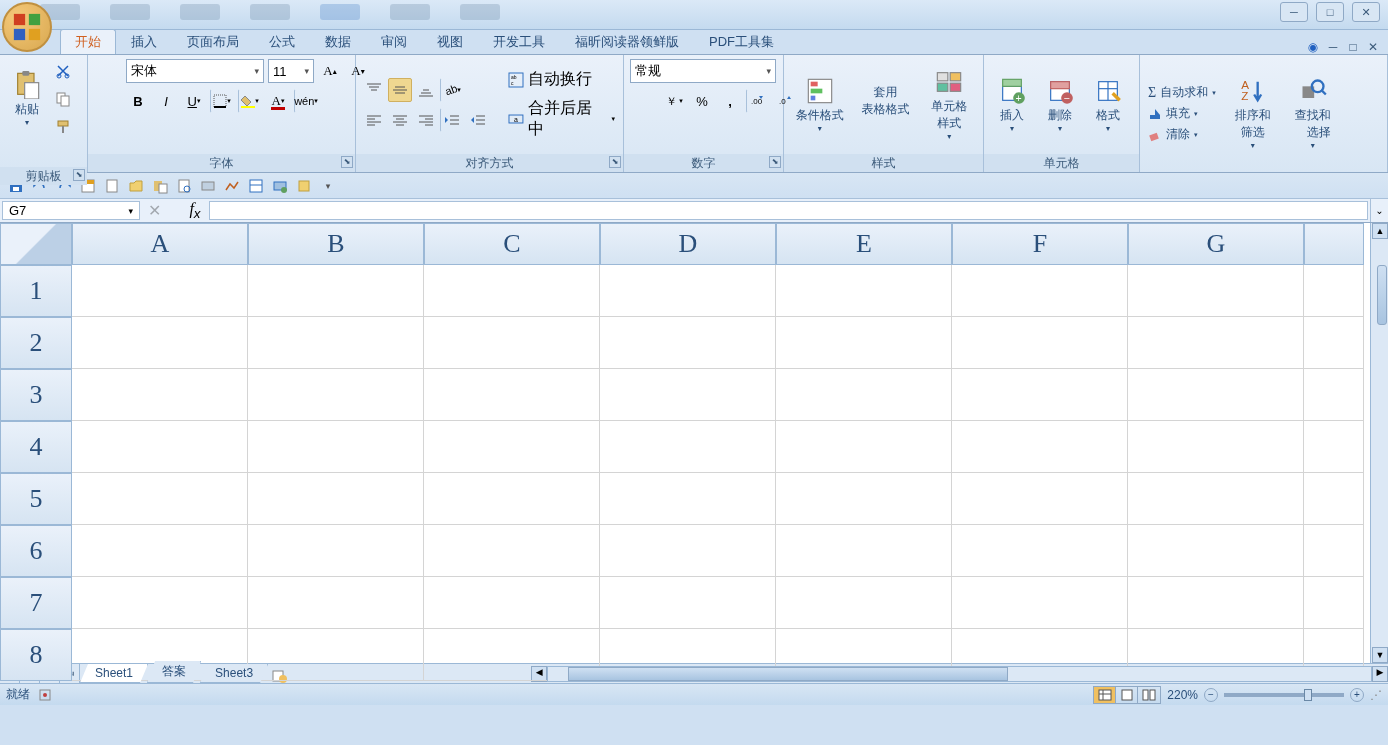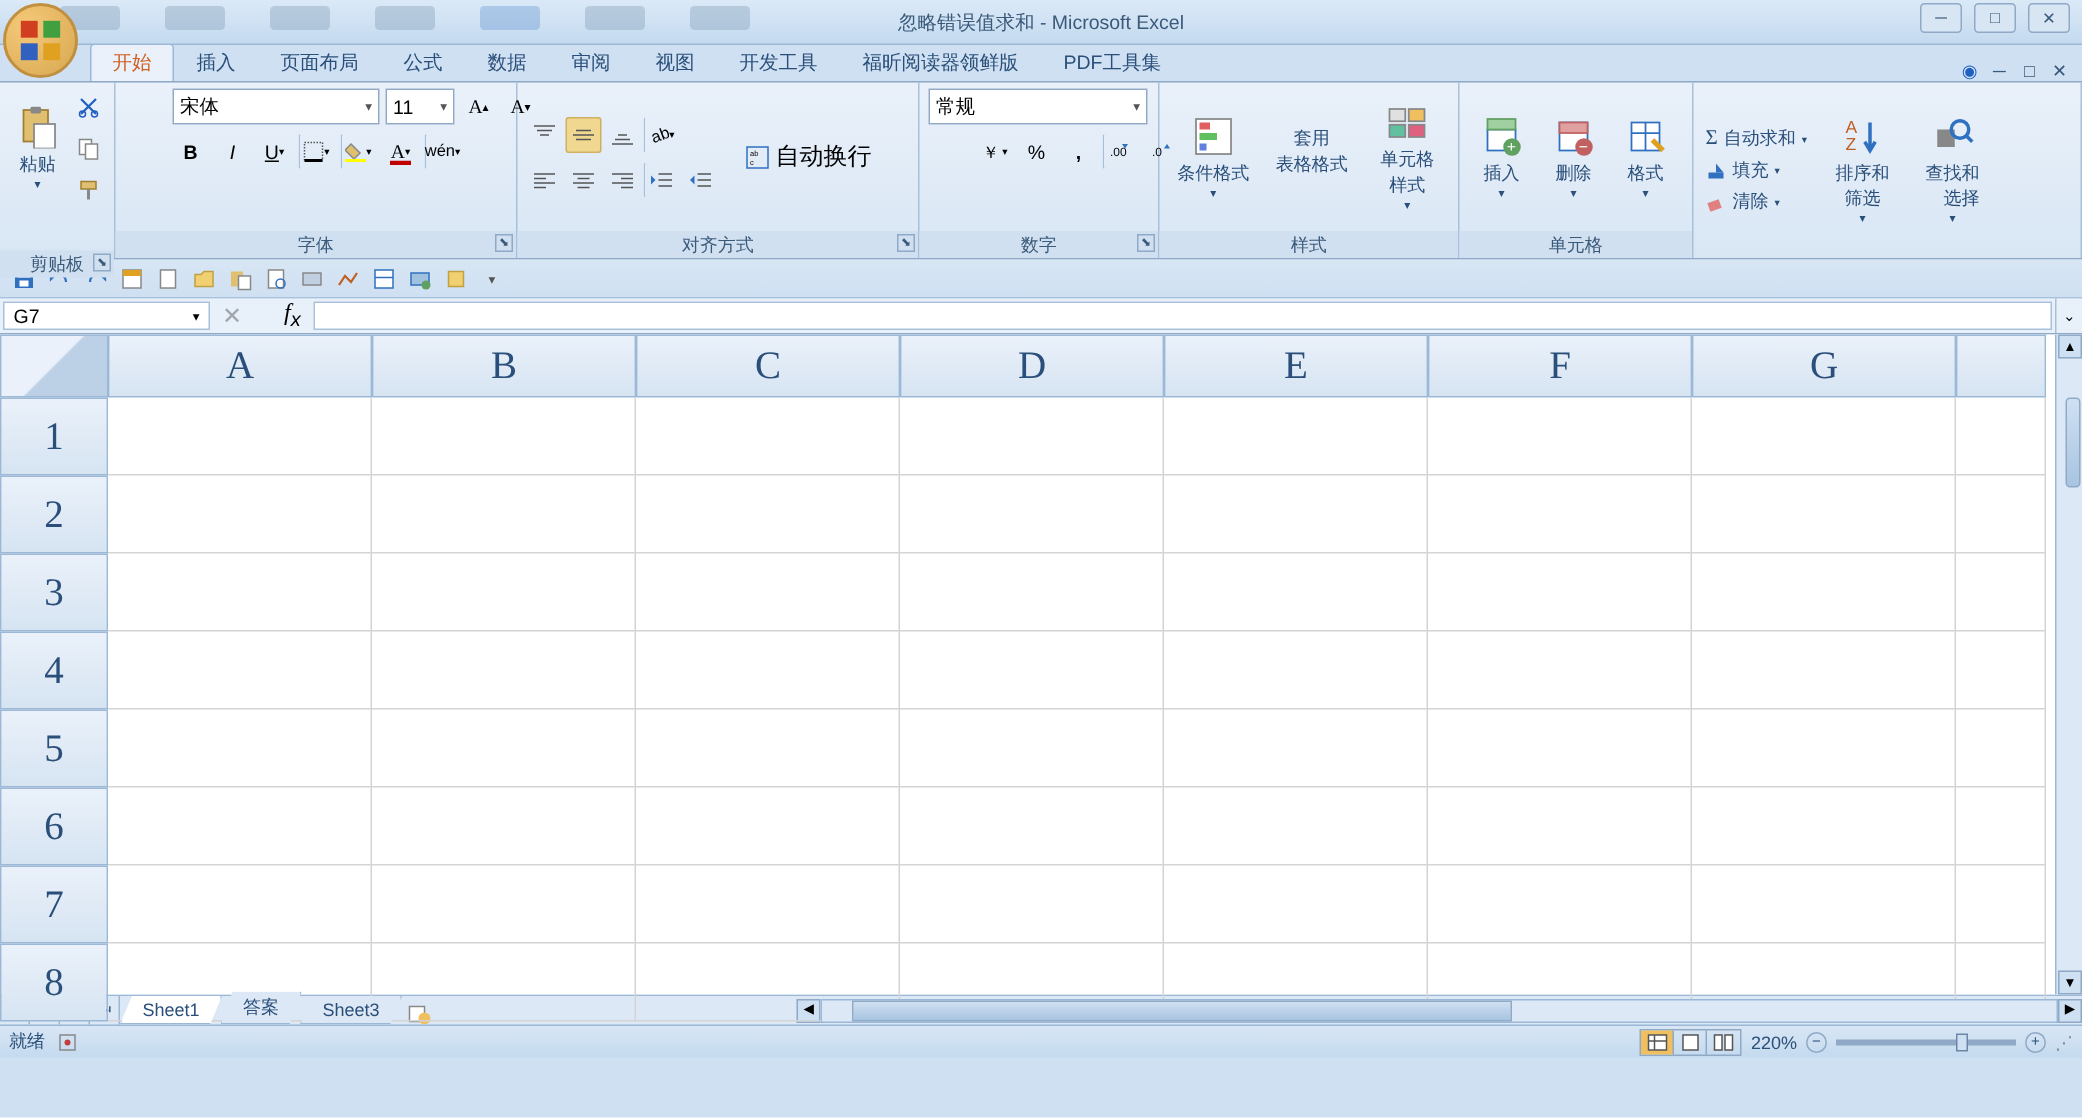"忽略错误值求和 - Microsoft Excel" div.titlebar-text { html: <div>忽略错误值求和 - Microsoft Excel</div> -> none }
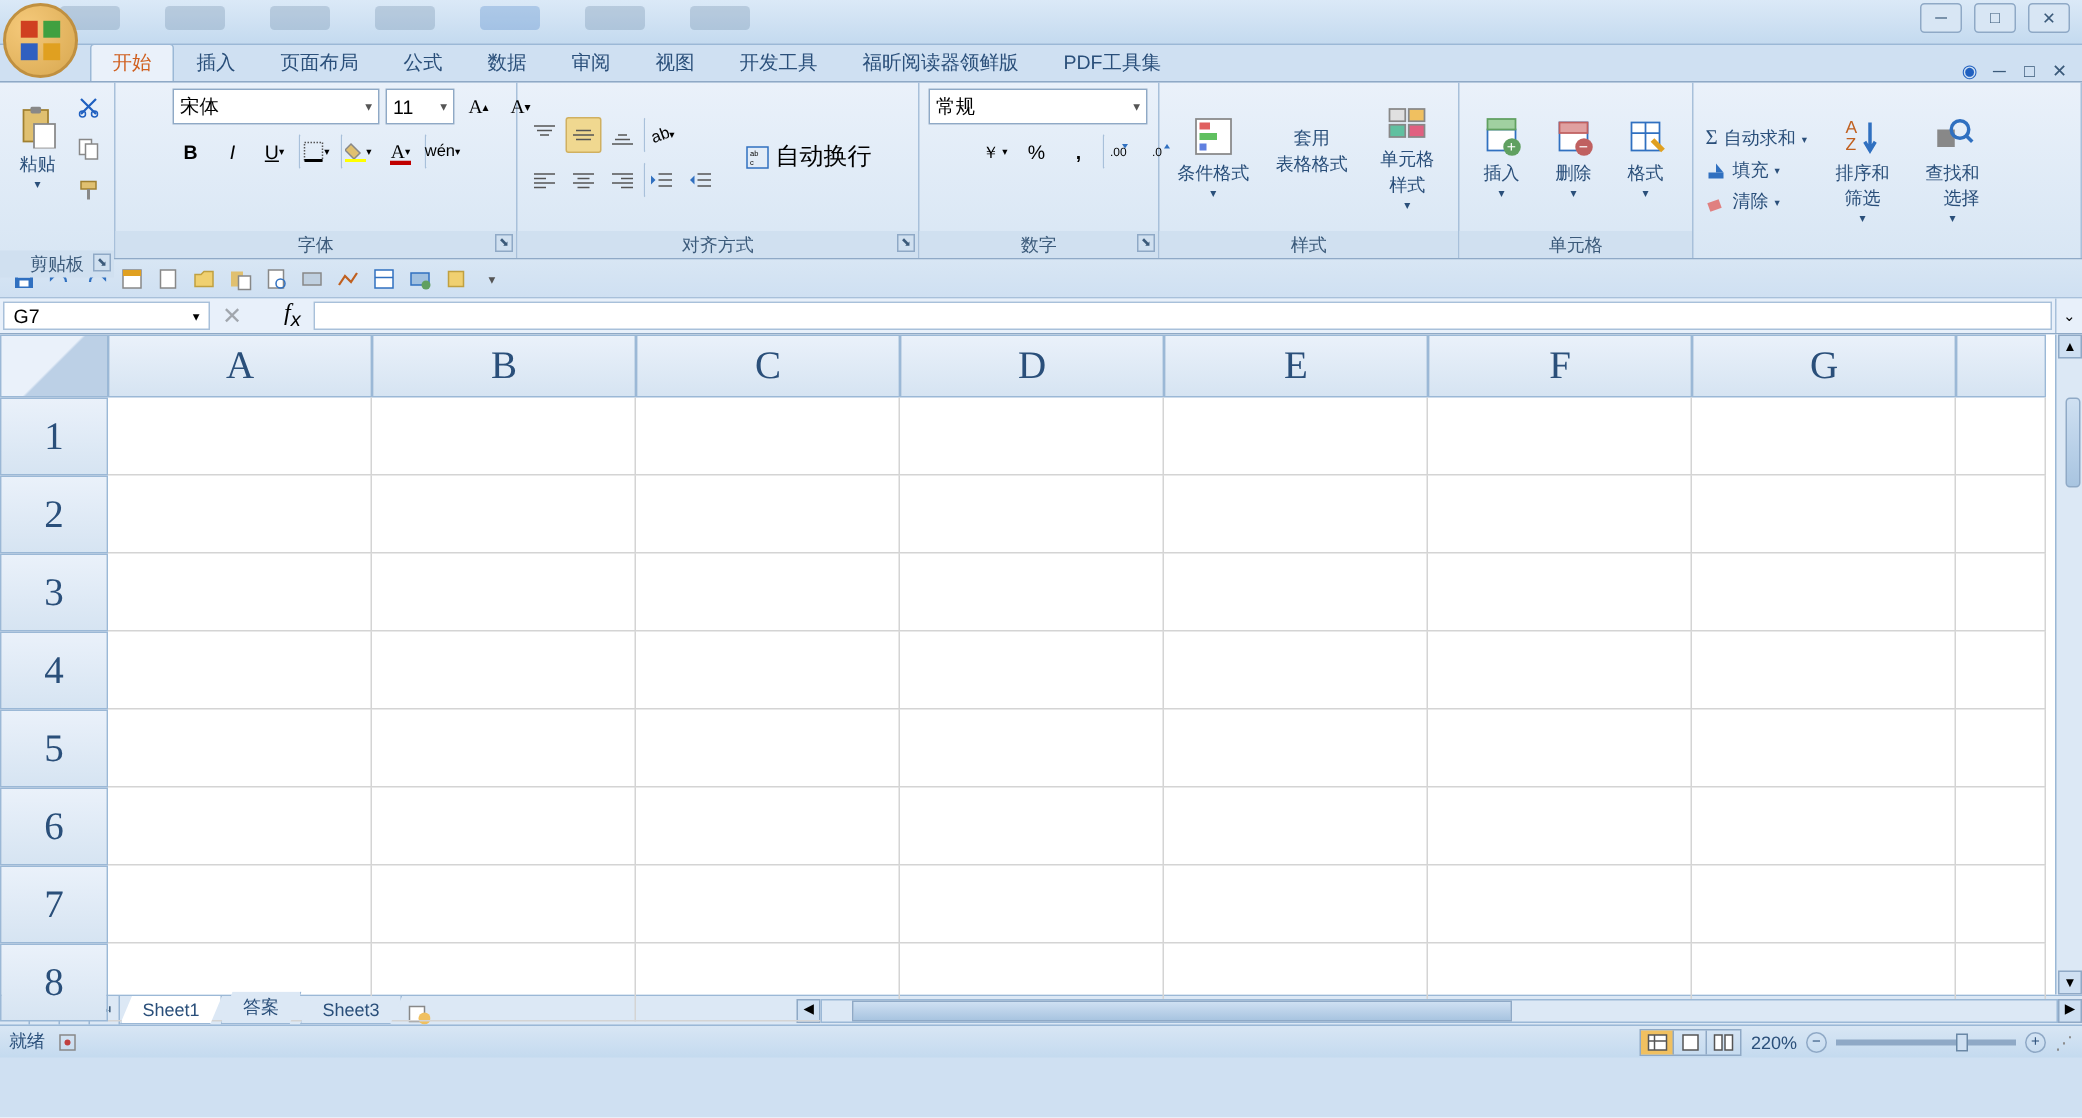"粘贴" div.ribbon-group { width: 77px -> 88px }
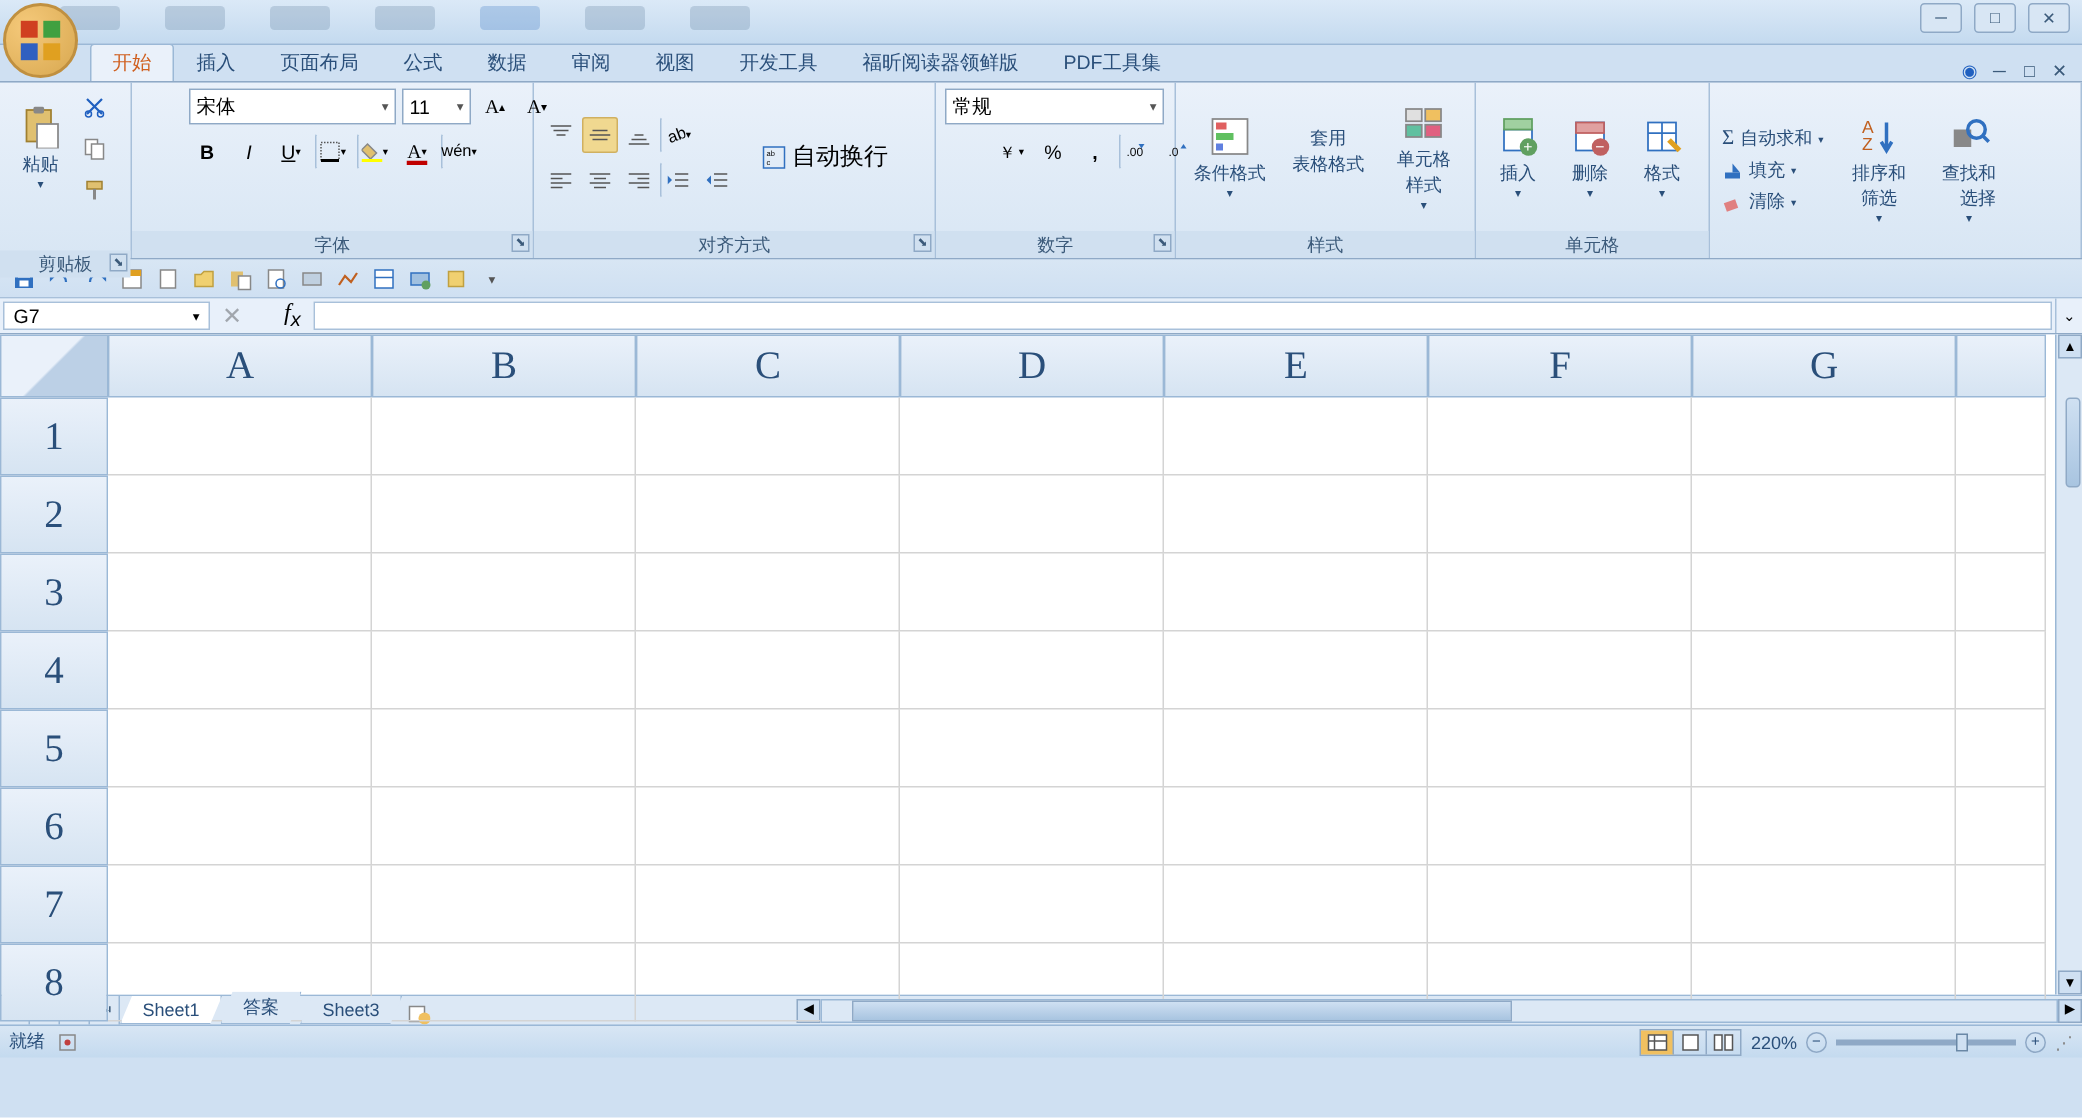"合并后居中" div.edit-item { html: none -> <div> <svg> <rect></rect> <text>a</text> </svg> <span>合并后居中</span> <span>▾</span> </div> }
